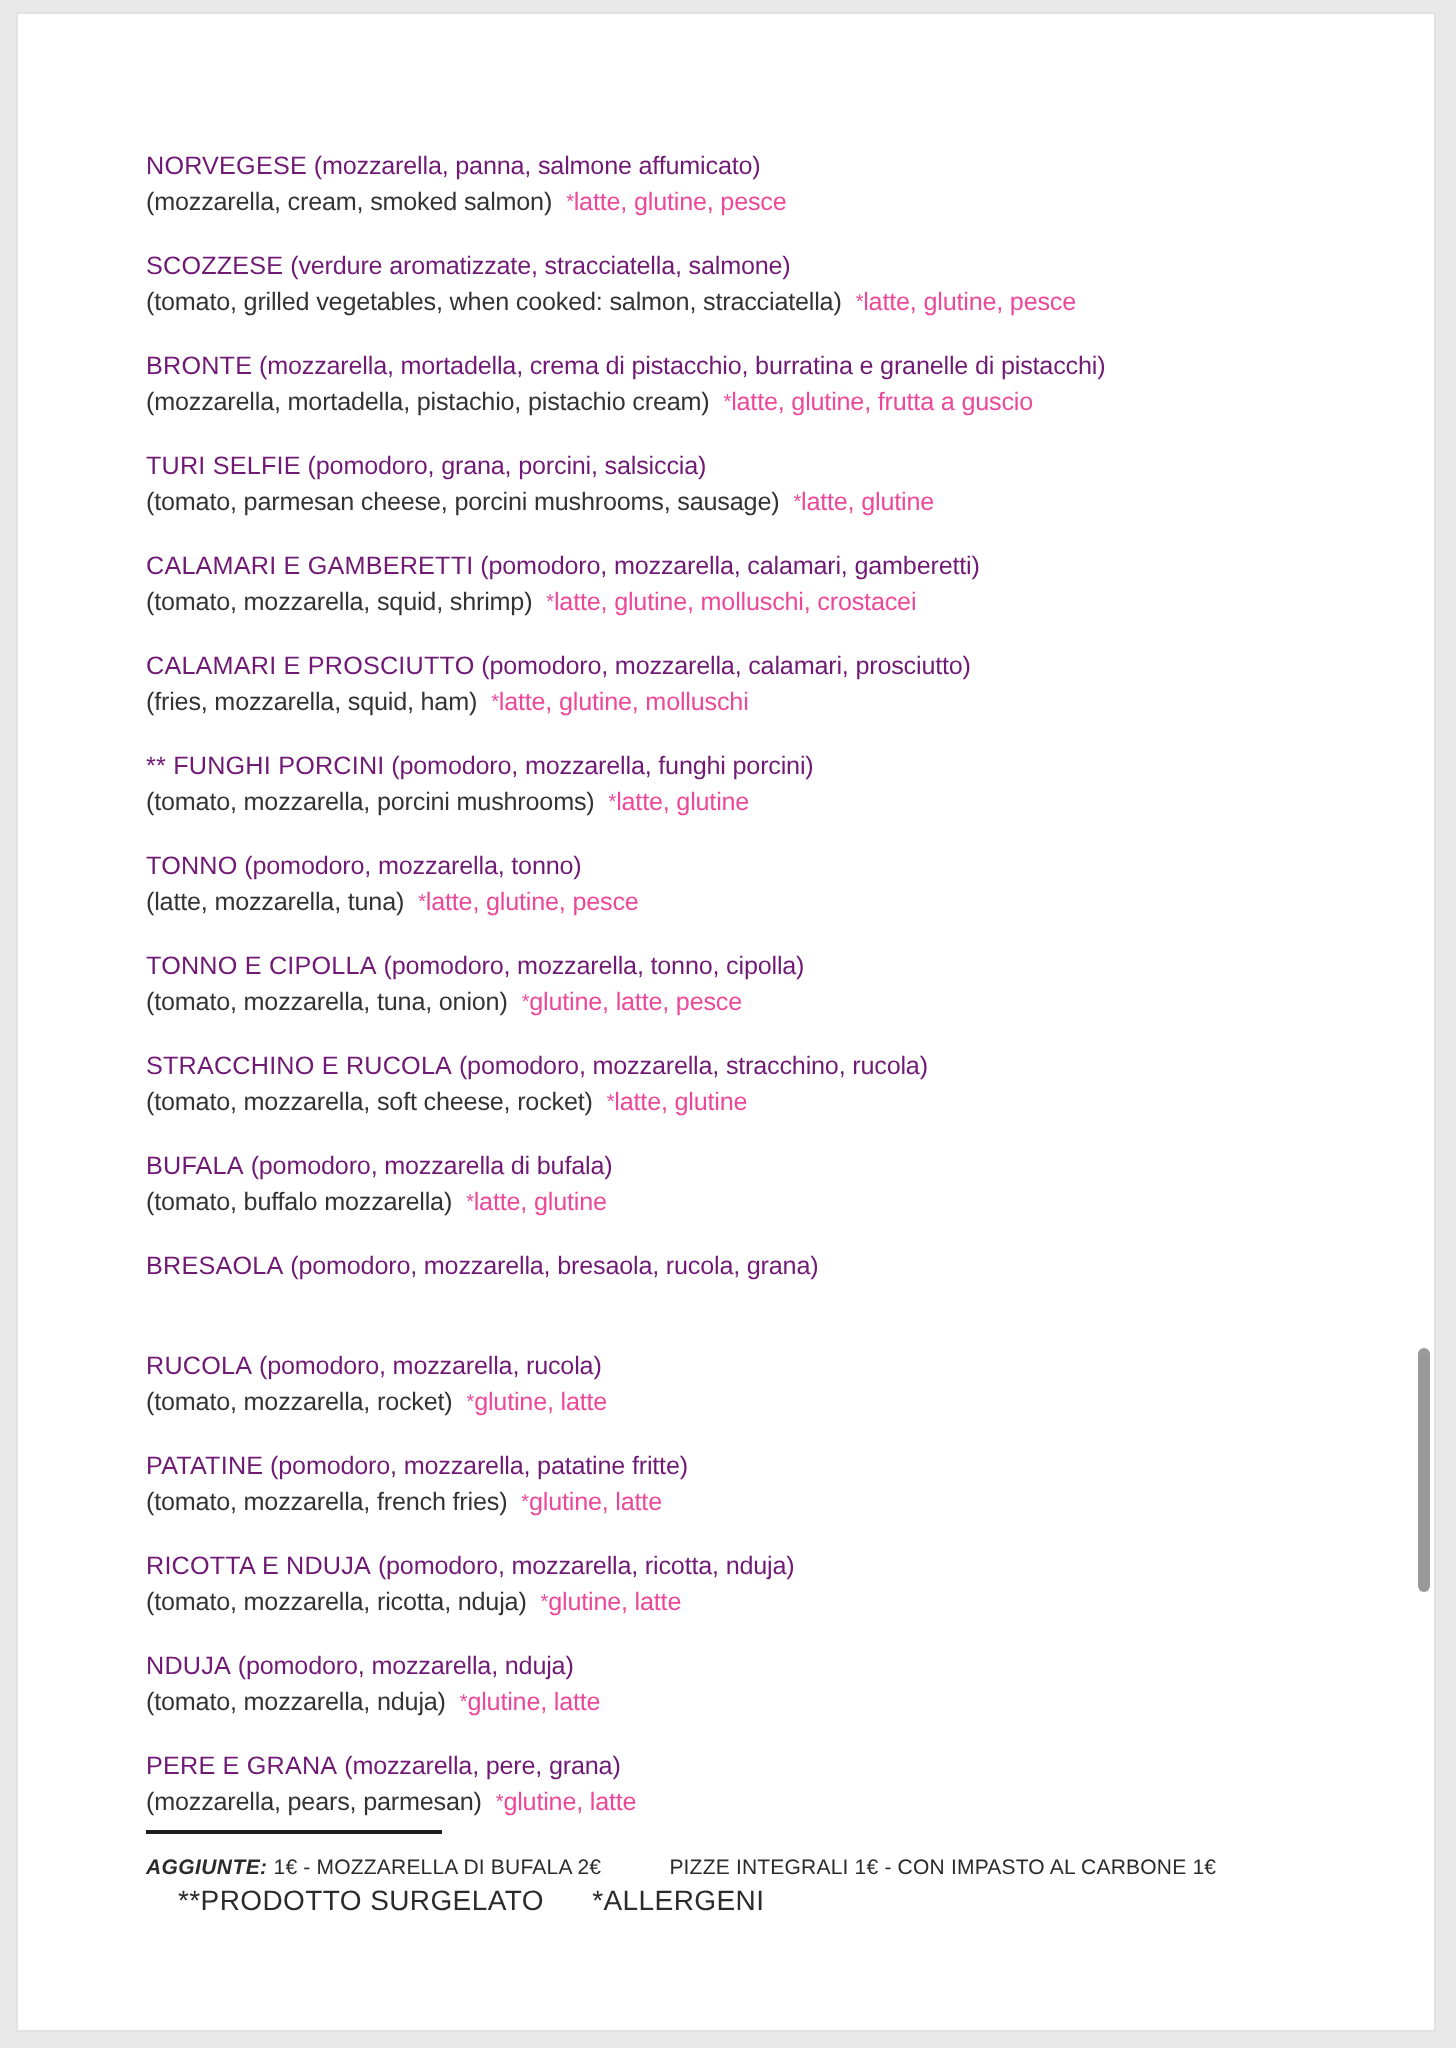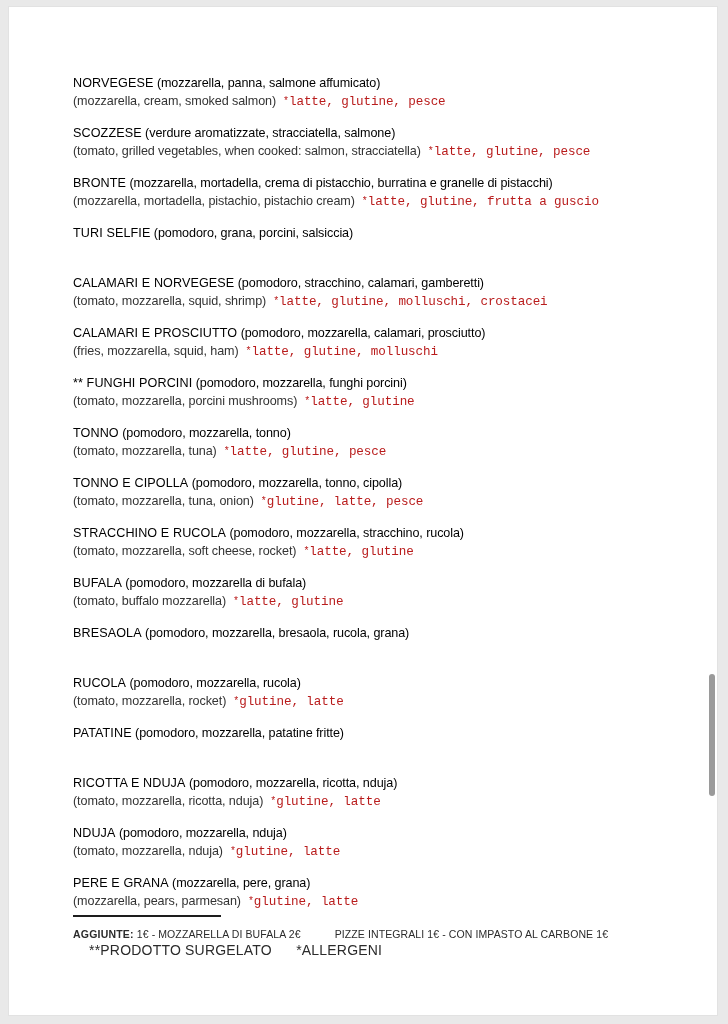"NORVEGESE (mozzarella, panna, salmone" .line-it, .line-en { color: #000000 -> #701a75 }
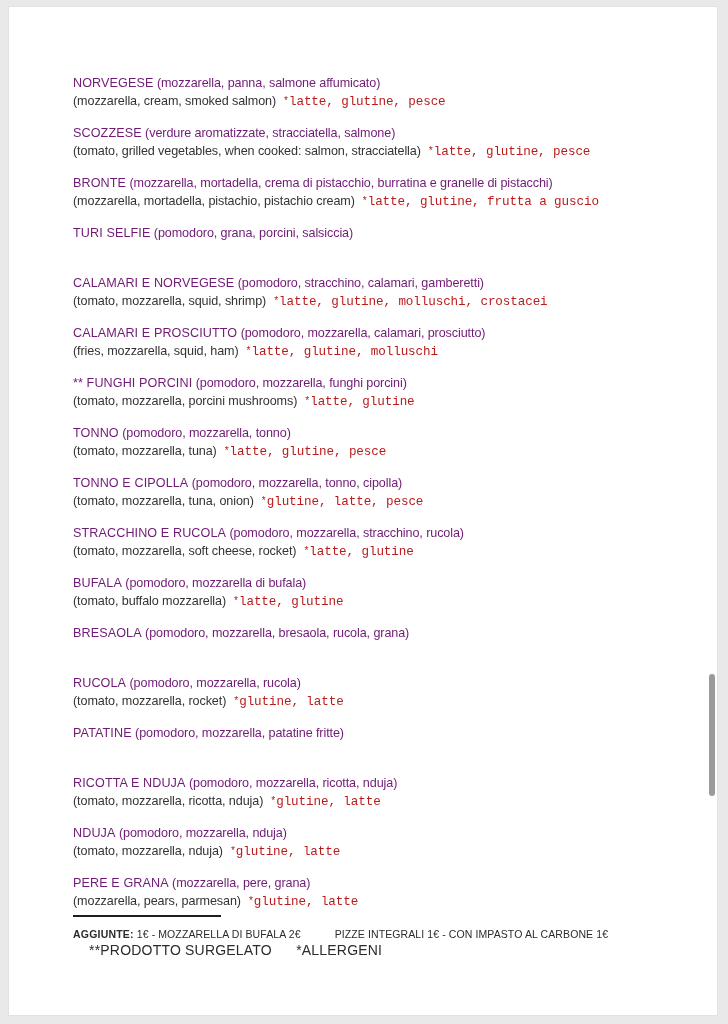"*latte, glutine, pesce" .allerg { color: #b91c1c -> #ec4899; font-family: Liberation Mono, monospace -> none }
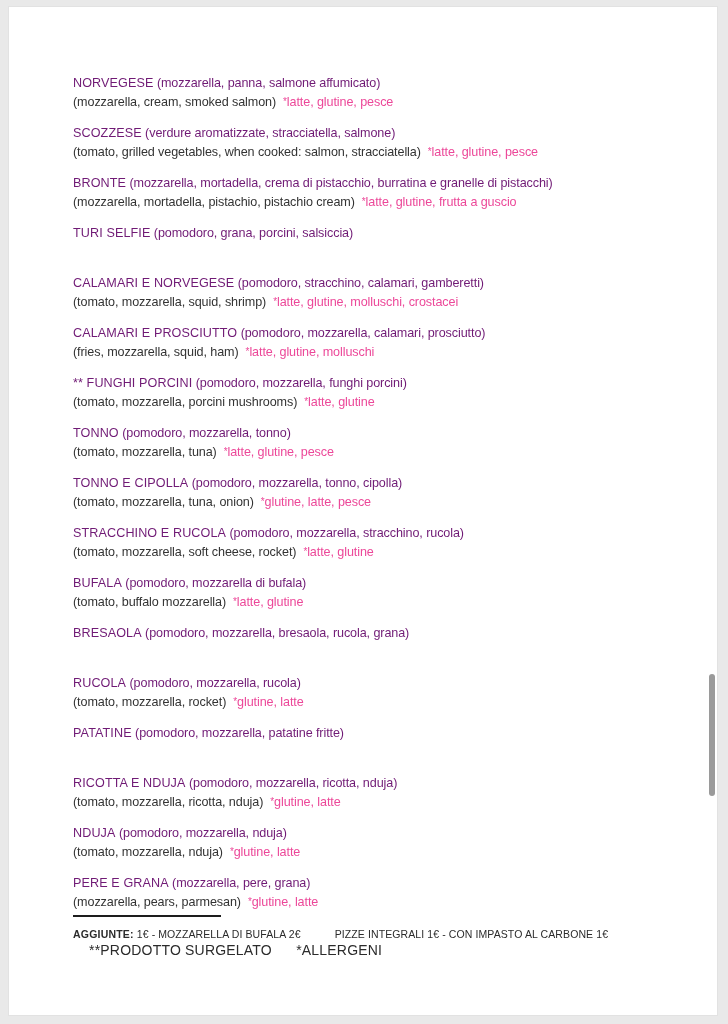"(tomato, parmesan cheese, porcini" div.line-en { html: none -> <div><span>(tomato, parmesan cheese, porcini mushrooms, sausage)</span><span><span>*</span><span>latte, glutine</span></span></div> }
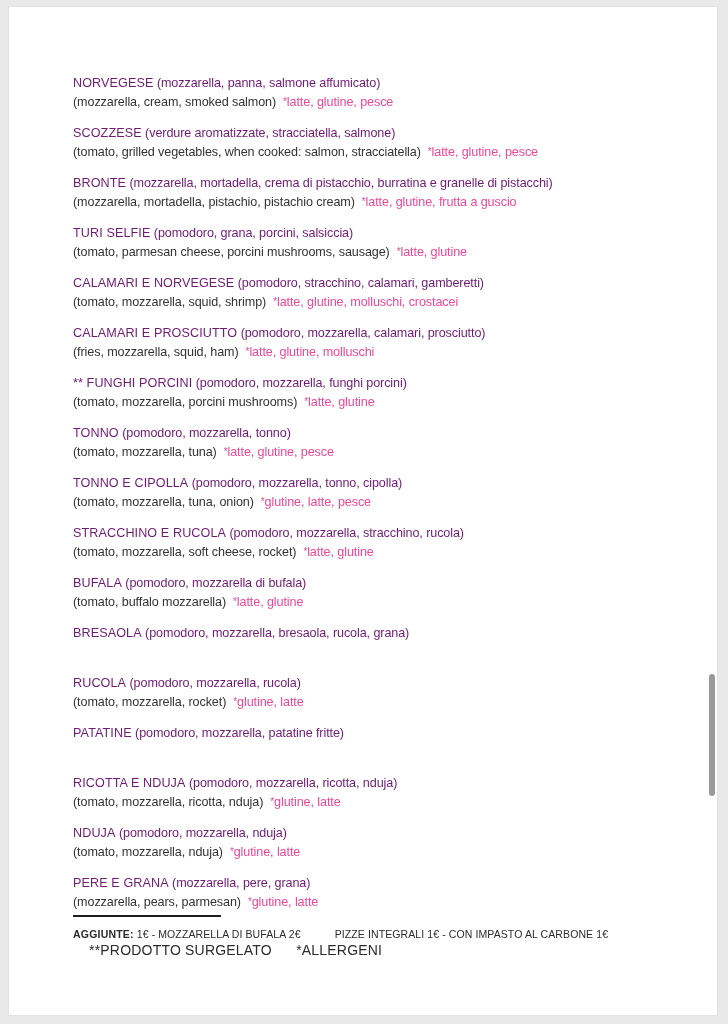"CALAMARI E NORVEGESE" span.name { text: NORVEGESE -> GAMBERETTI }
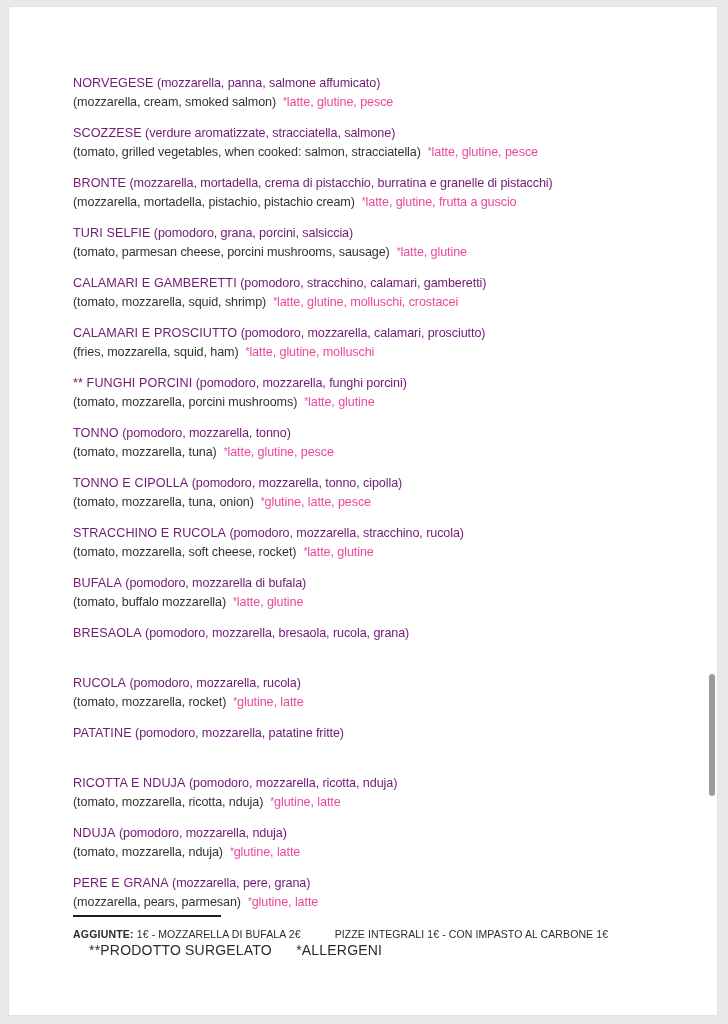"(pomodoro, stracchino, calamari," span { text: stracchino -> mozzarella }
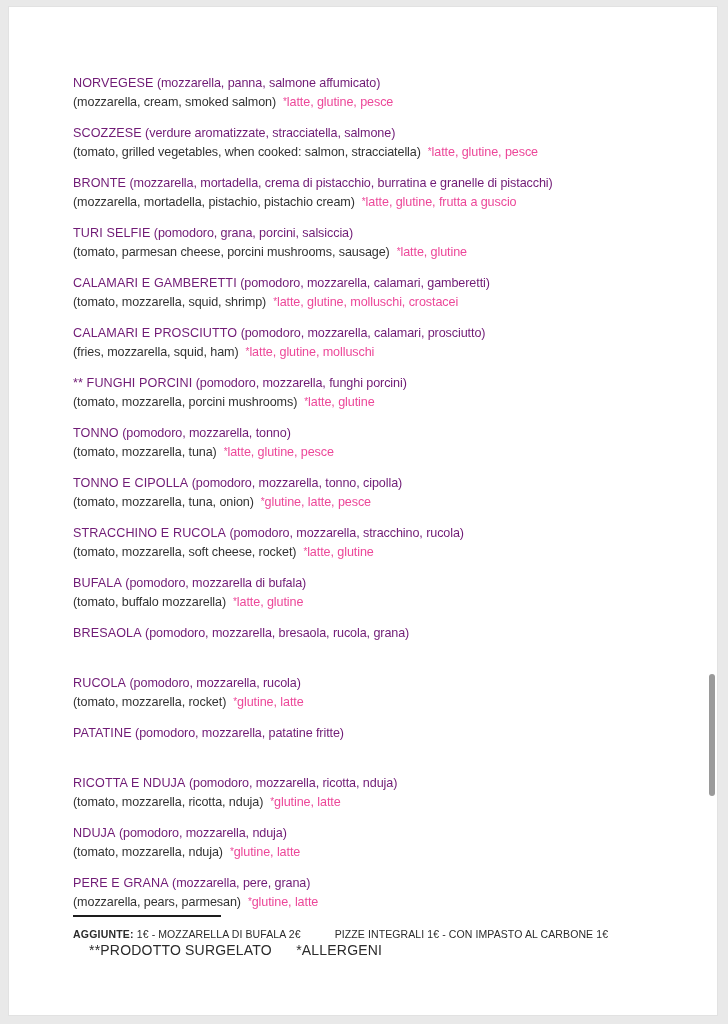"(tomato, mozzarella, tuna)" span { text: tomato -> latte }
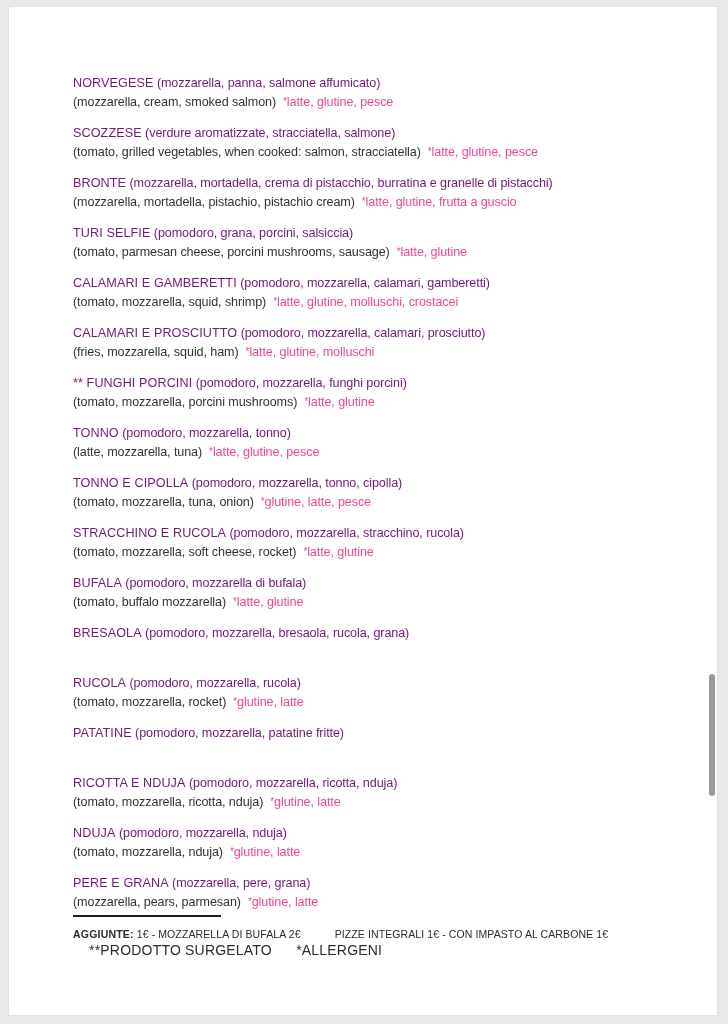"(tomato, mozzarella, french fries)" div.line-en { html: none -> <div><span>(tomato, mozzarella, french fries)</span><span><span>*</span><span>glutine, latte</span></span></div> }
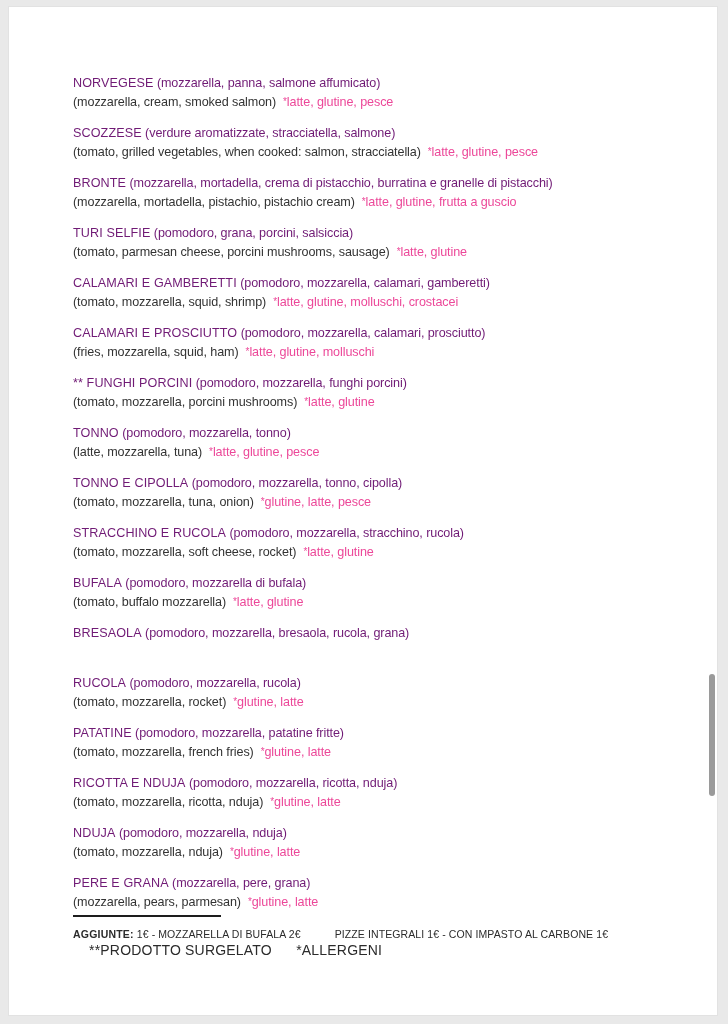"AGGIUNTE:" #footer-line1 .strong { font-style: none -> italic }
